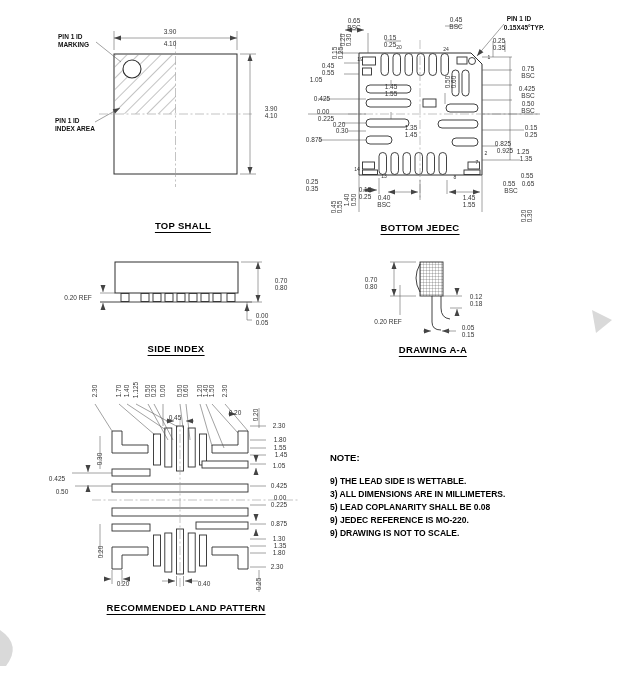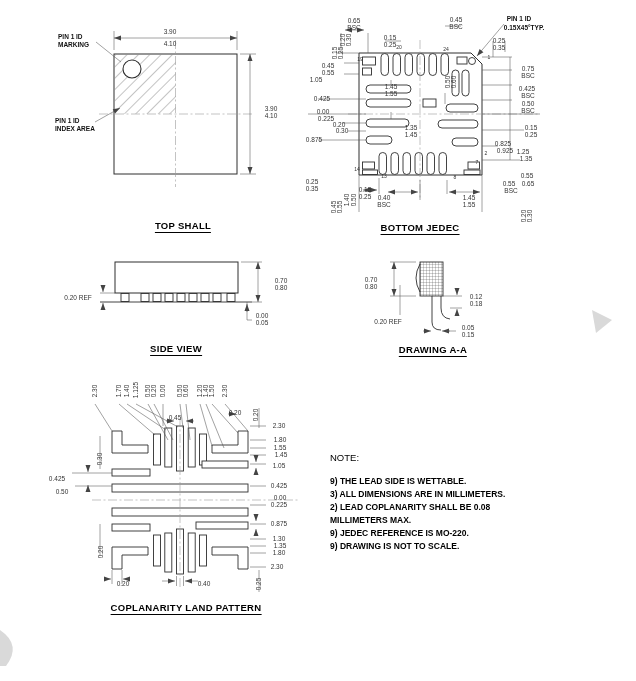"SIDE VIEW" span.title { text: VIEW -> INDEX }
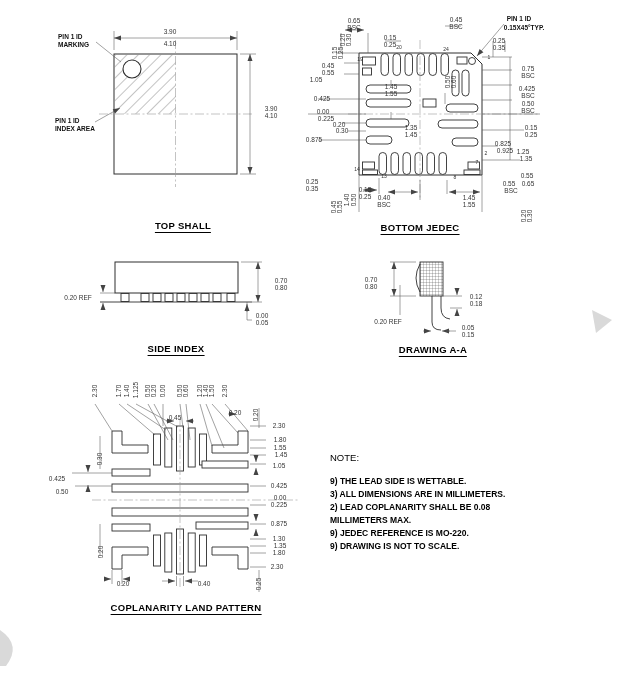"NOTE:" #notes .hd { font-weight: normal -> bold }
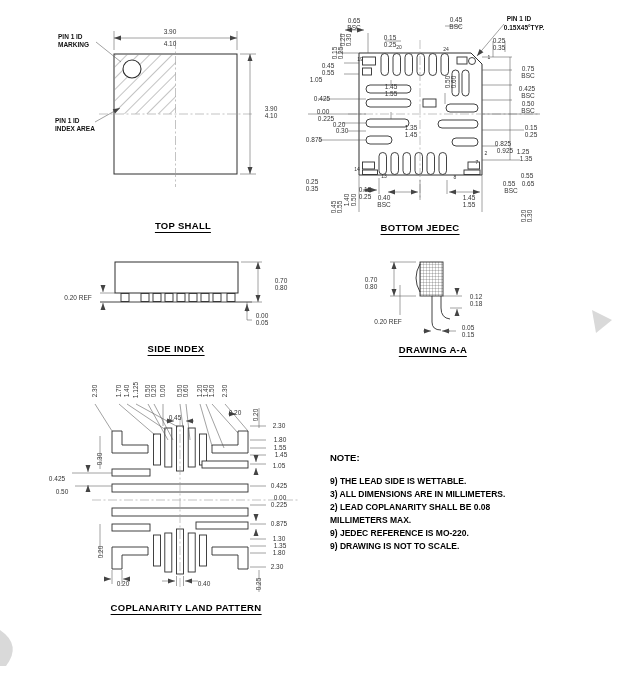"2) LEAD COPLANARITY SHALL BE" div.ln { text: 2 -> 5 }
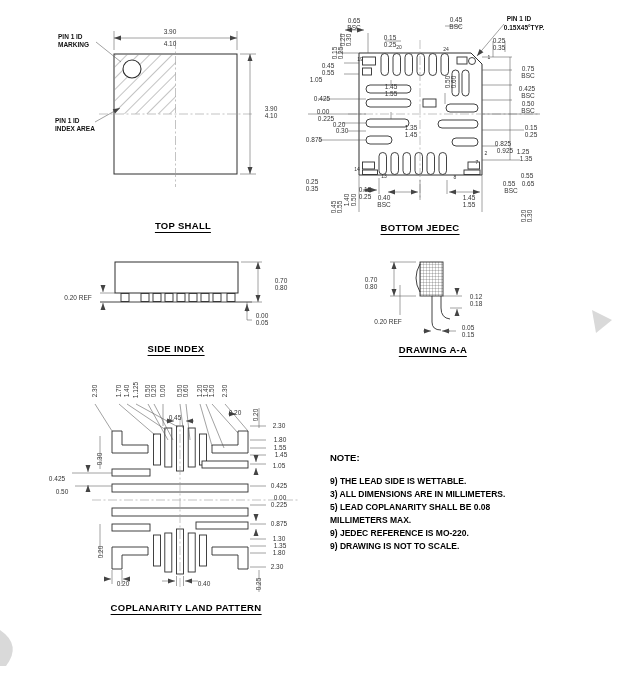"MILLIMETERS MAX." div.ln { html: <div>MILLIMETERS MAX.</div> -> none }
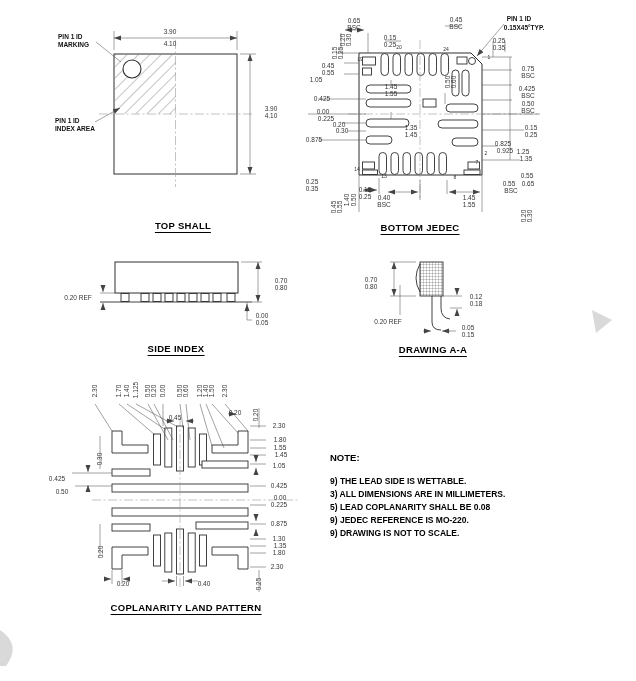"COPLANARITY LAND PATTERN" span.title { text: COPLANARITY -> RECOMMENDED }
